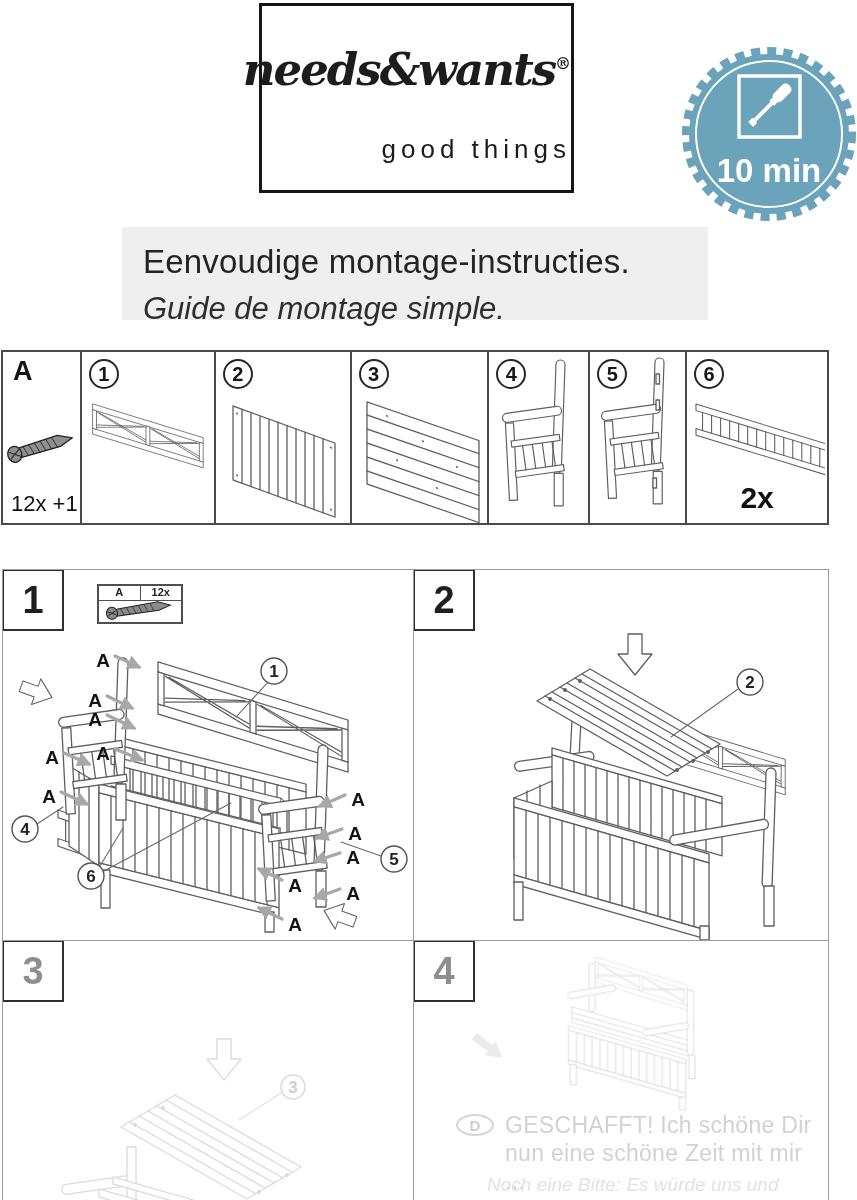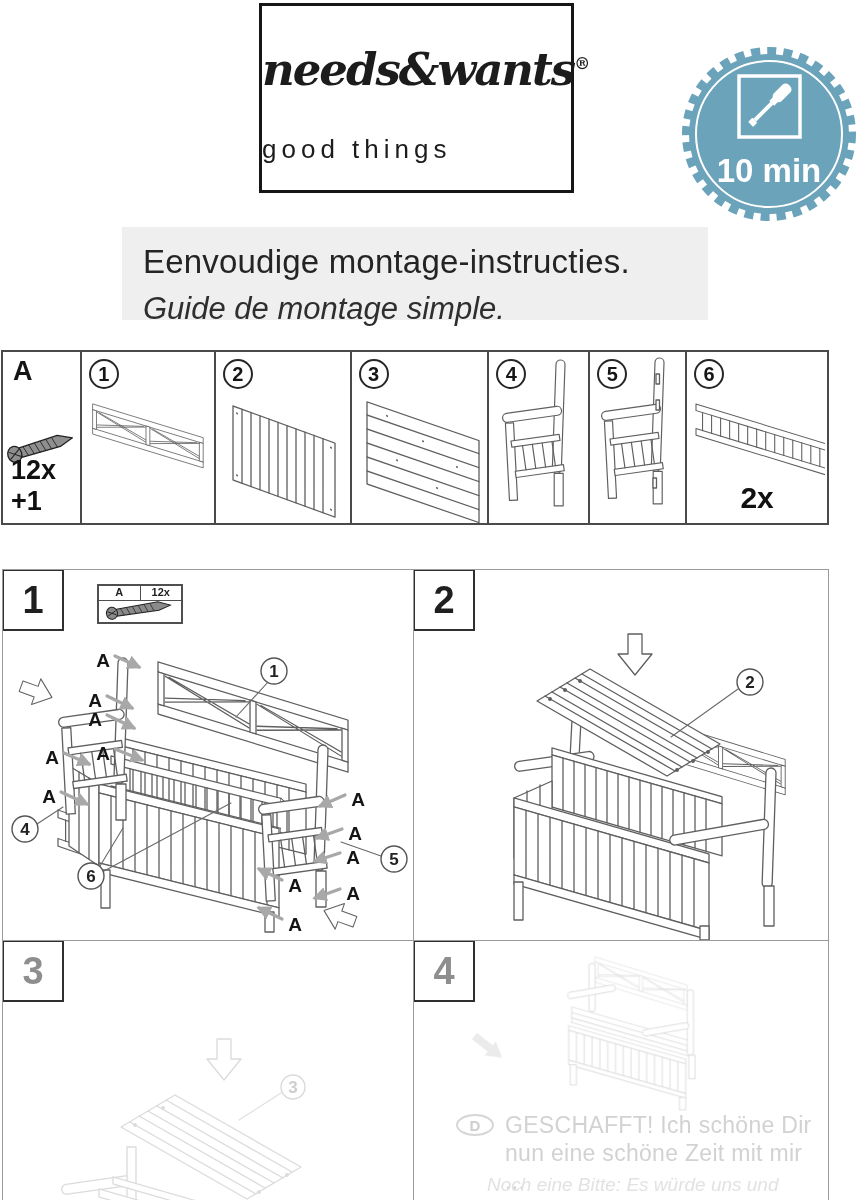"needs&wants®" .logo-box { align-items: flex-start -> flex-end }
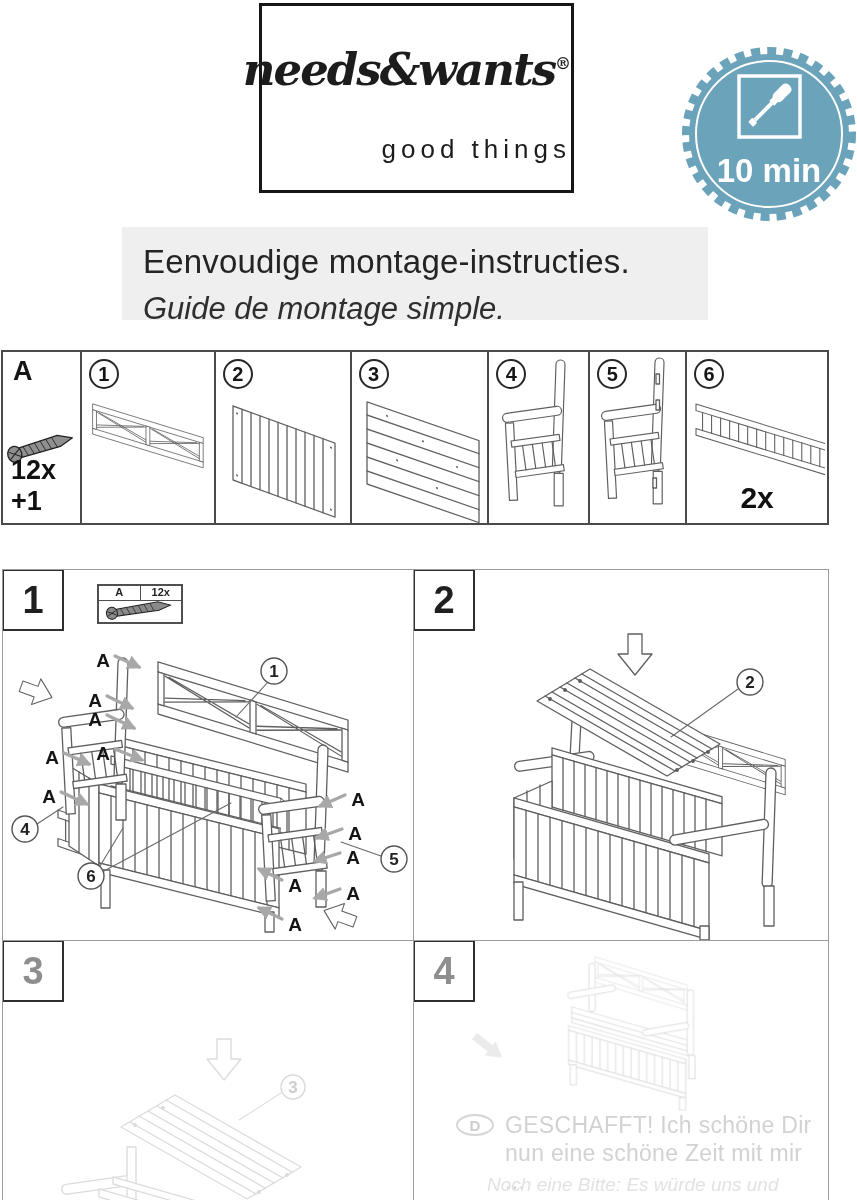"12x +1" .pqty-a { font-size: 27px -> 22px; font-weight: bold -> normal }
